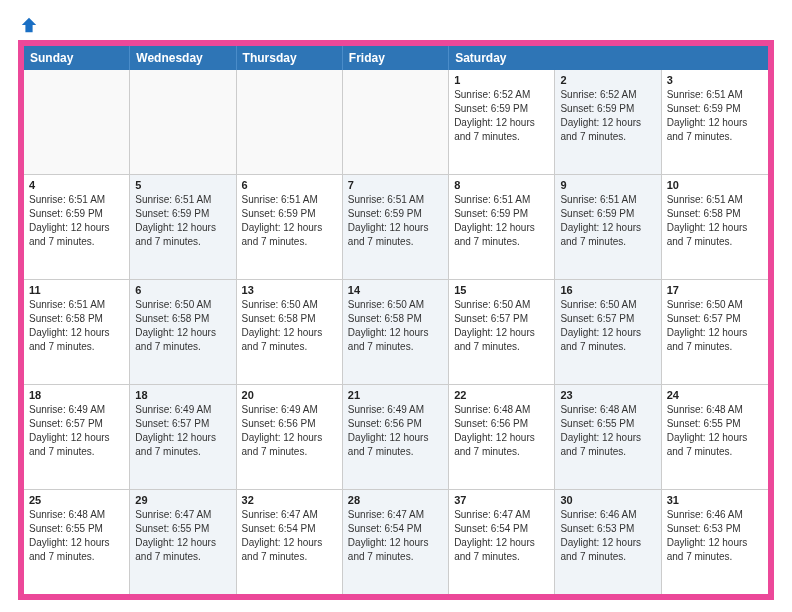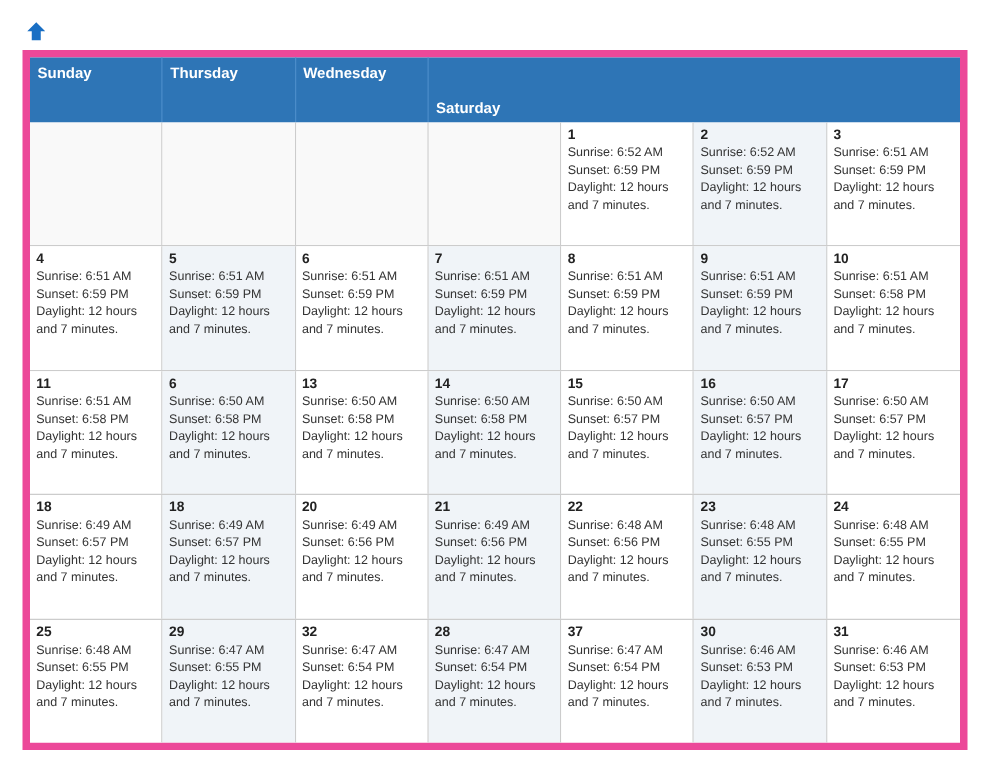"Thursday" div.cal-header-cell { order: before "Wednesday" -> after "Wednesday" }
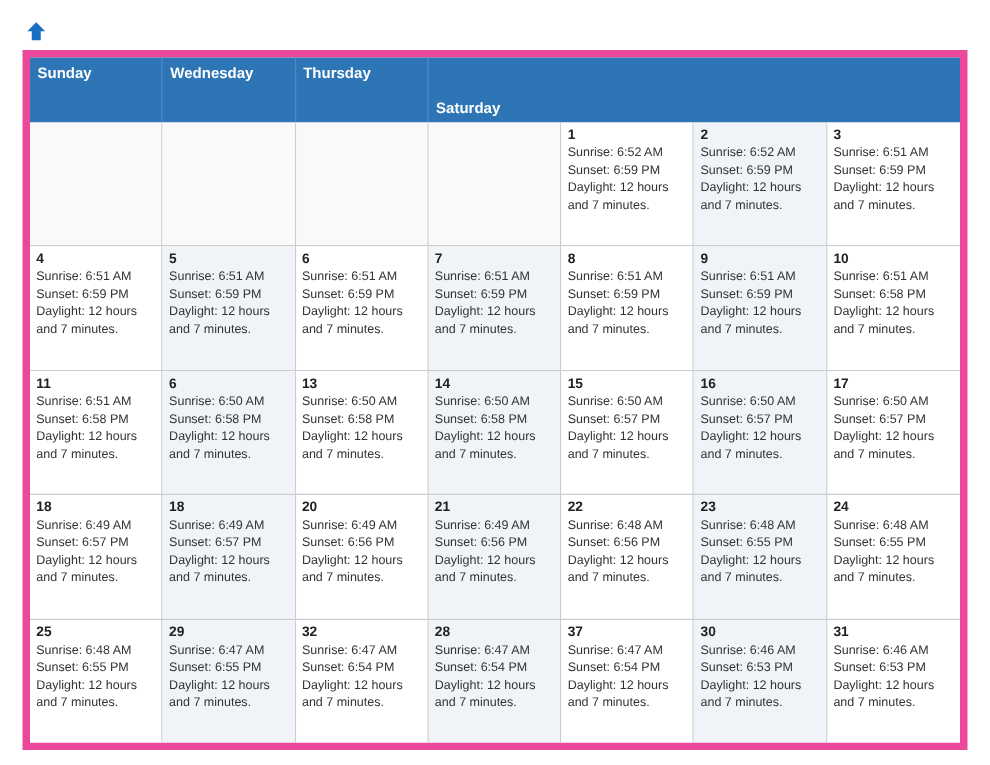"Friday" div.cal-header-cell { html: none -> <div>Friday</div> }
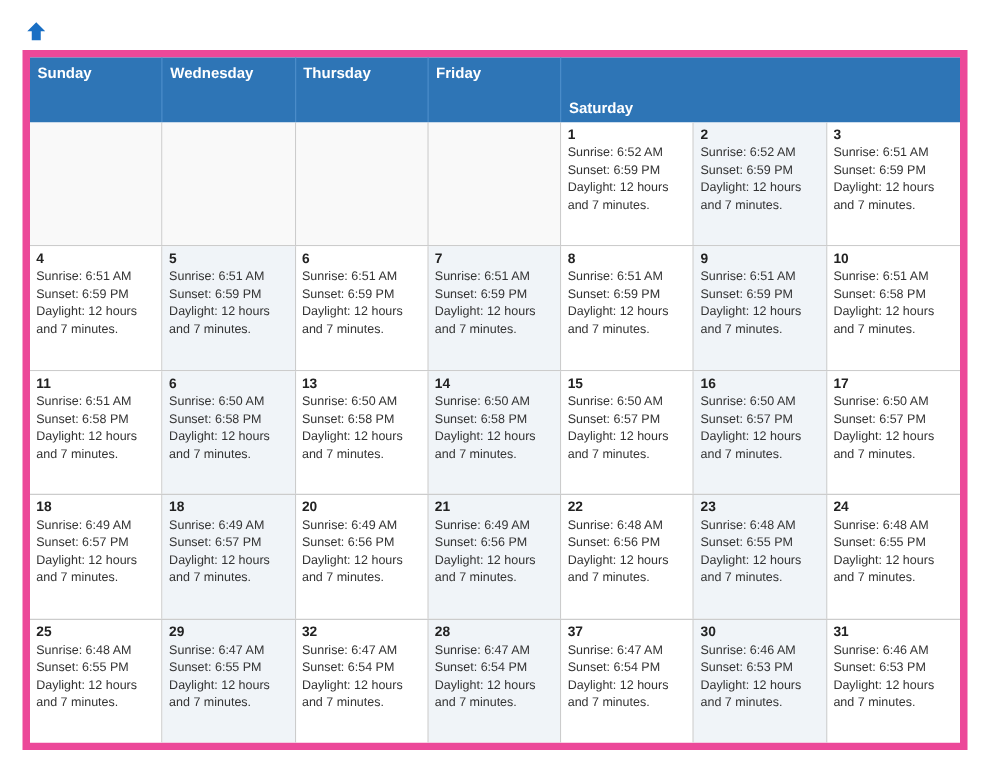"Saturday" .cal-header-cell:last-child { margin-top: 28px -> none }
